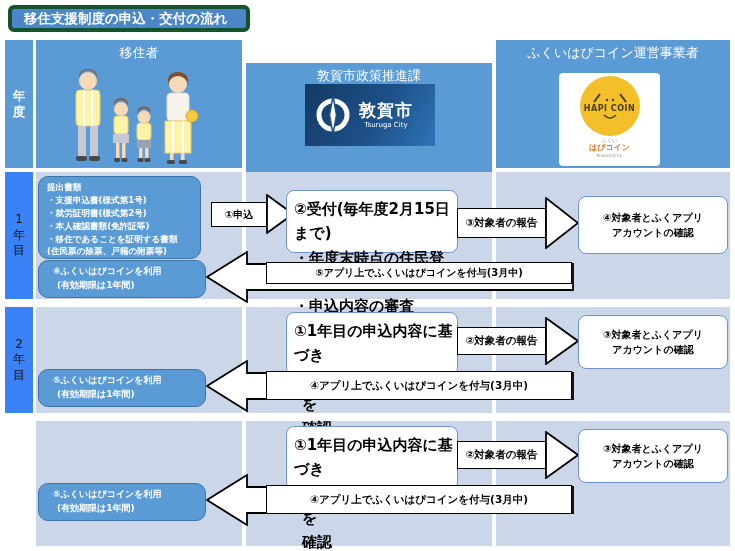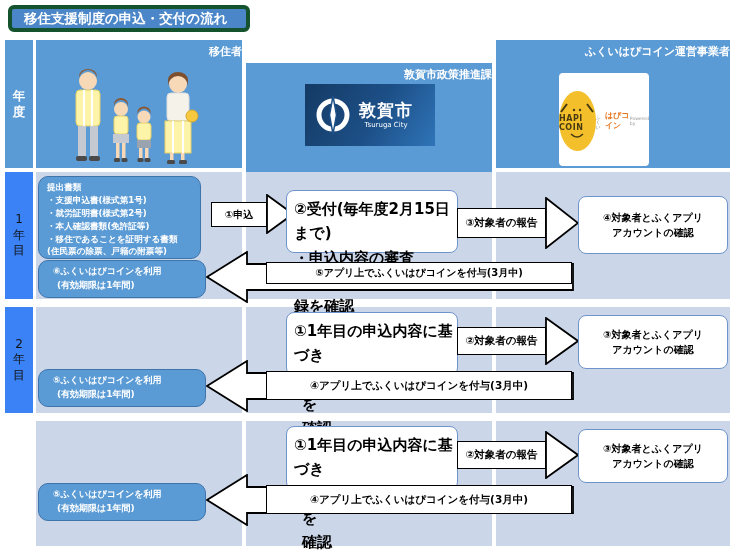"移住者" .hdr-label { font-size: 11px -> 13px; font-weight: bold -> normal; text-align: right -> center }
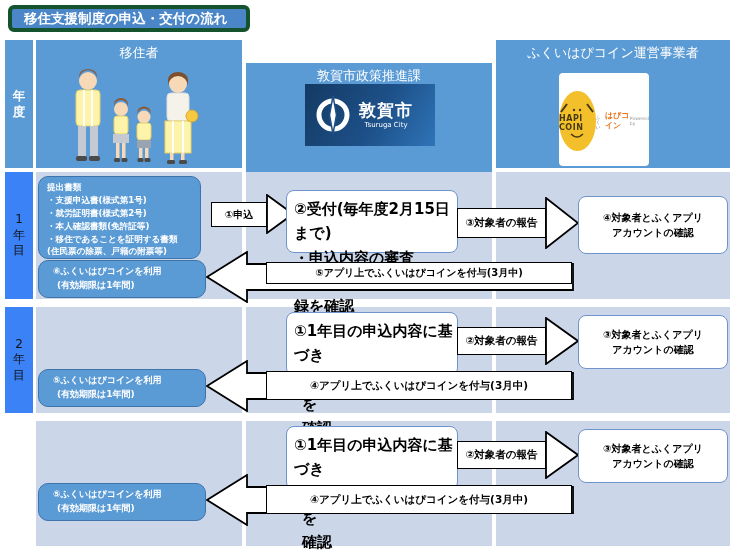"HAPI COIN" .hapicard { flex-direction: none -> column; width: 90px -> 101px }
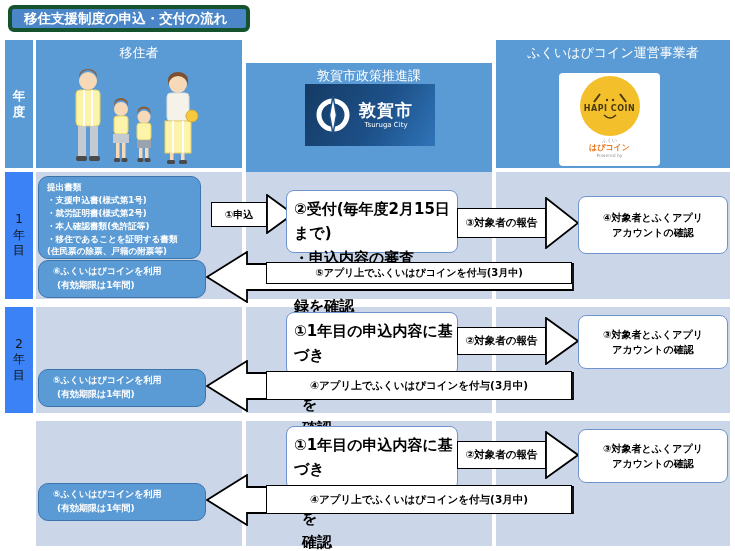"・申込内容の審査" span { order: before "・年度末時点の住民登録を確認" -> after "・年度末時点の住民登録を確認" }
